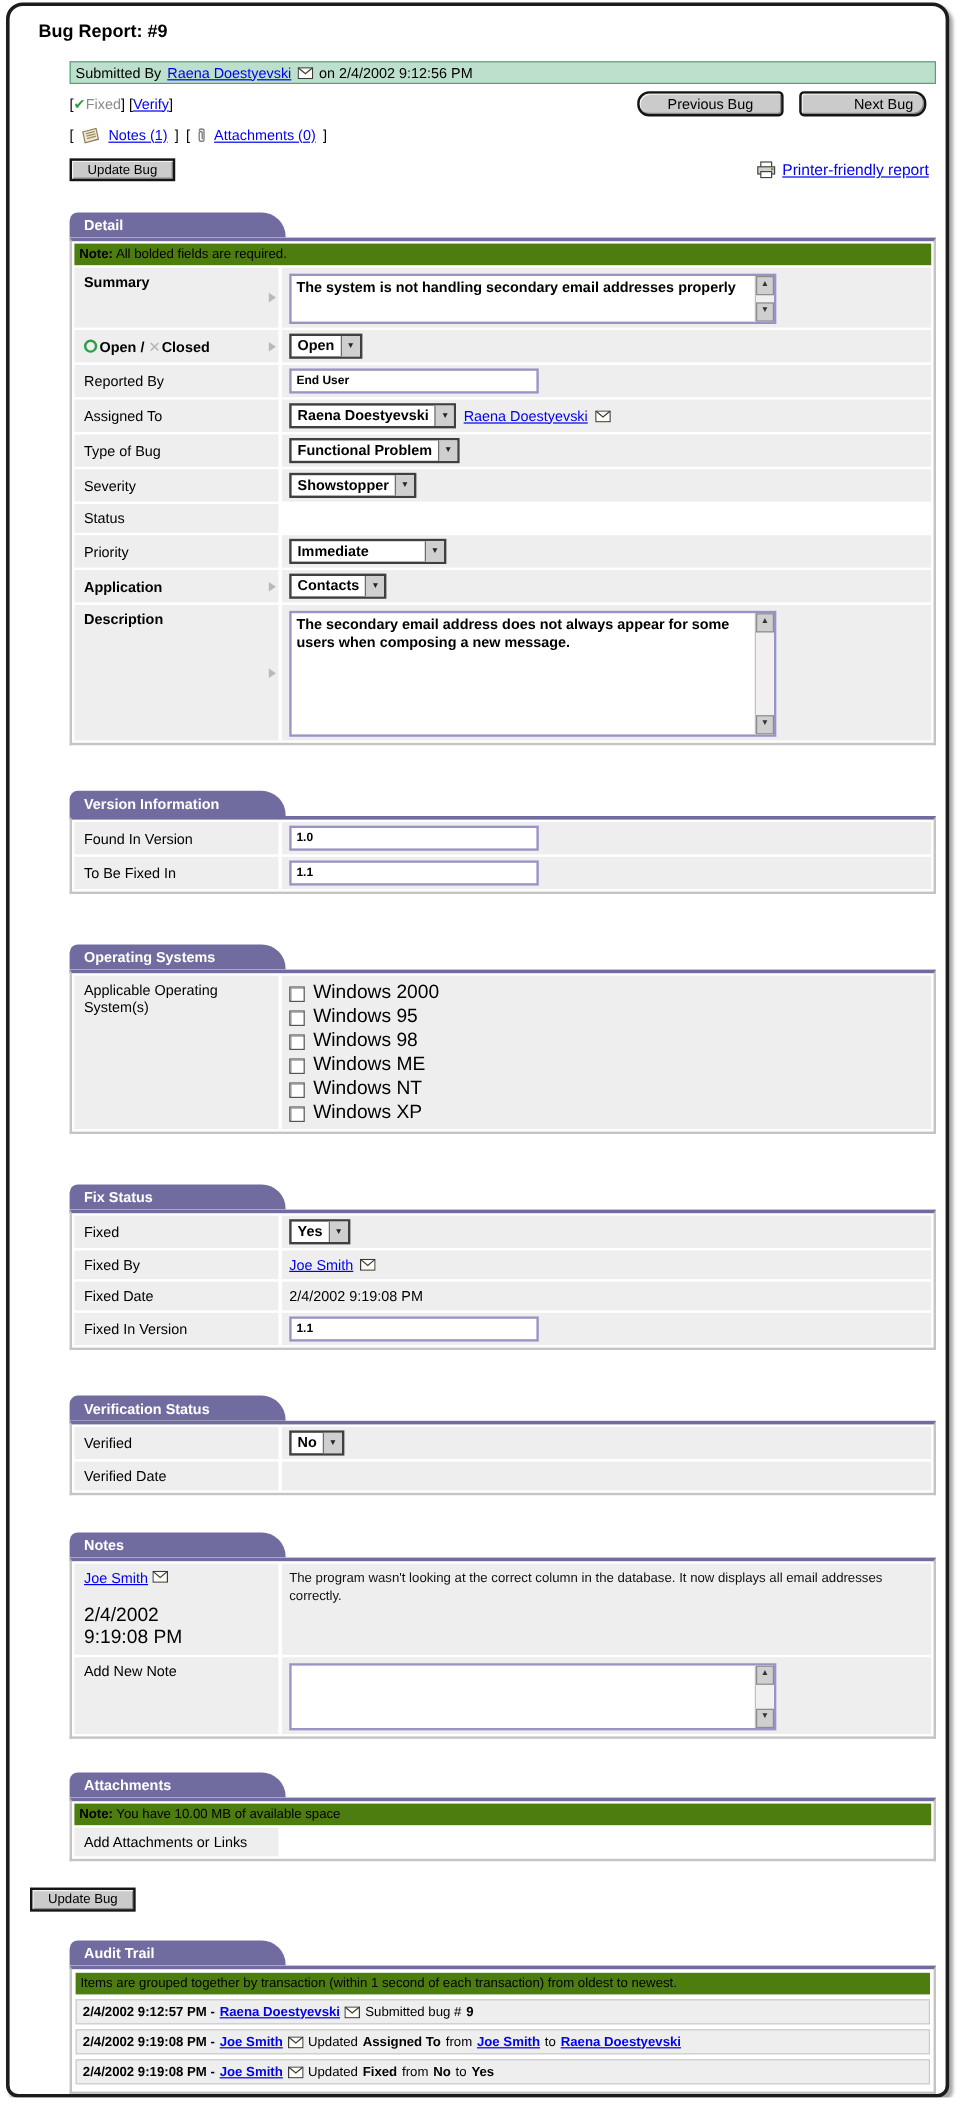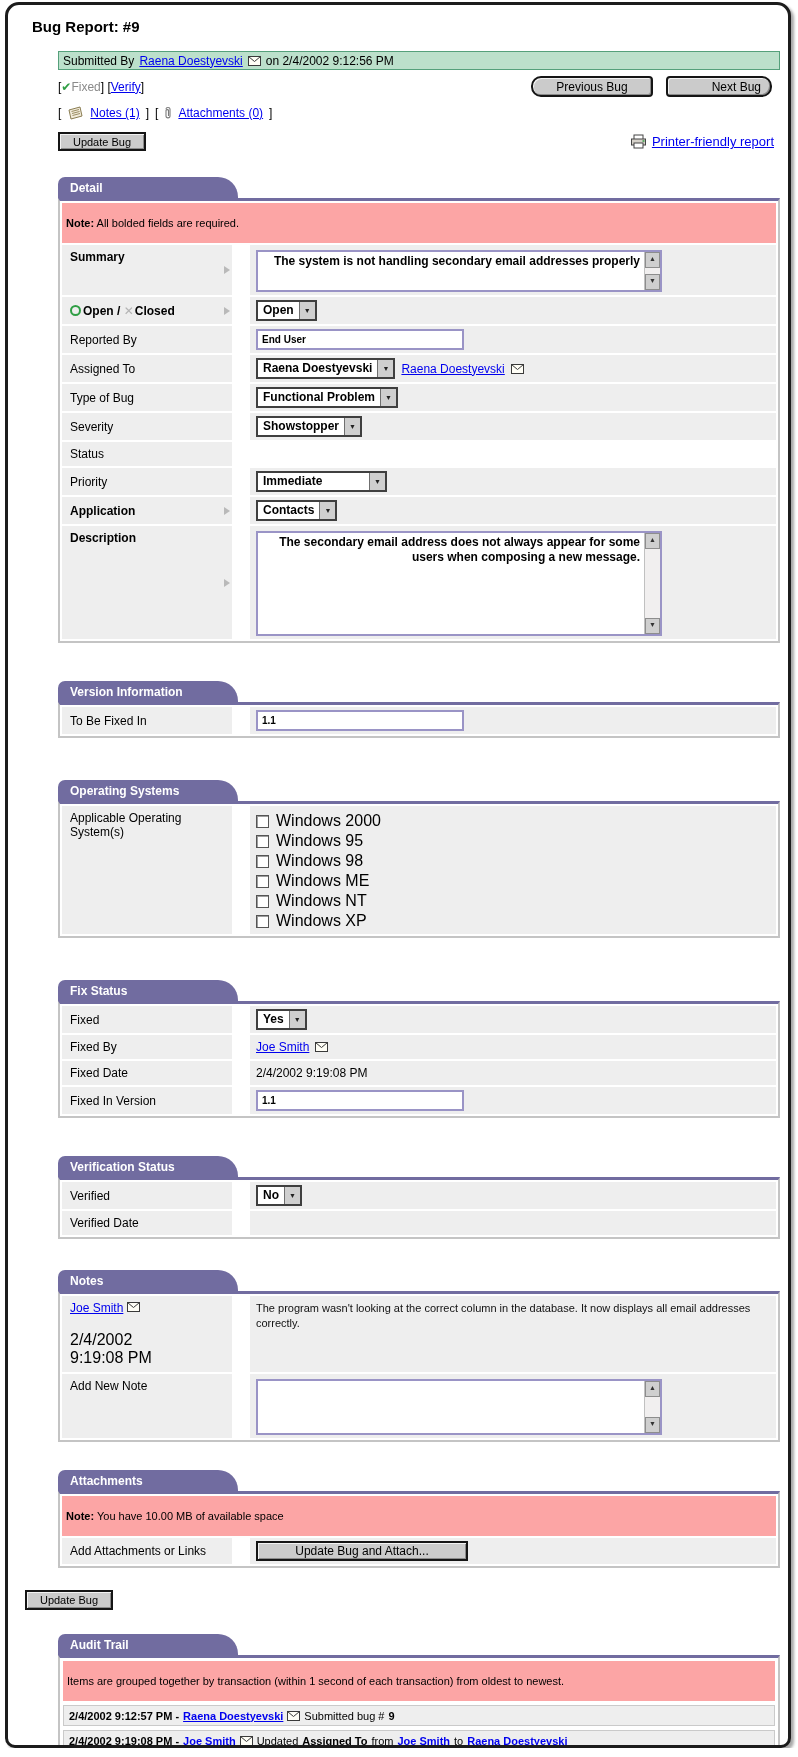"Note: All bolded fields are" .notebar { background: #fca5a5 -> #4d7c0f; padding: 14px 4px -> 3px 4px }
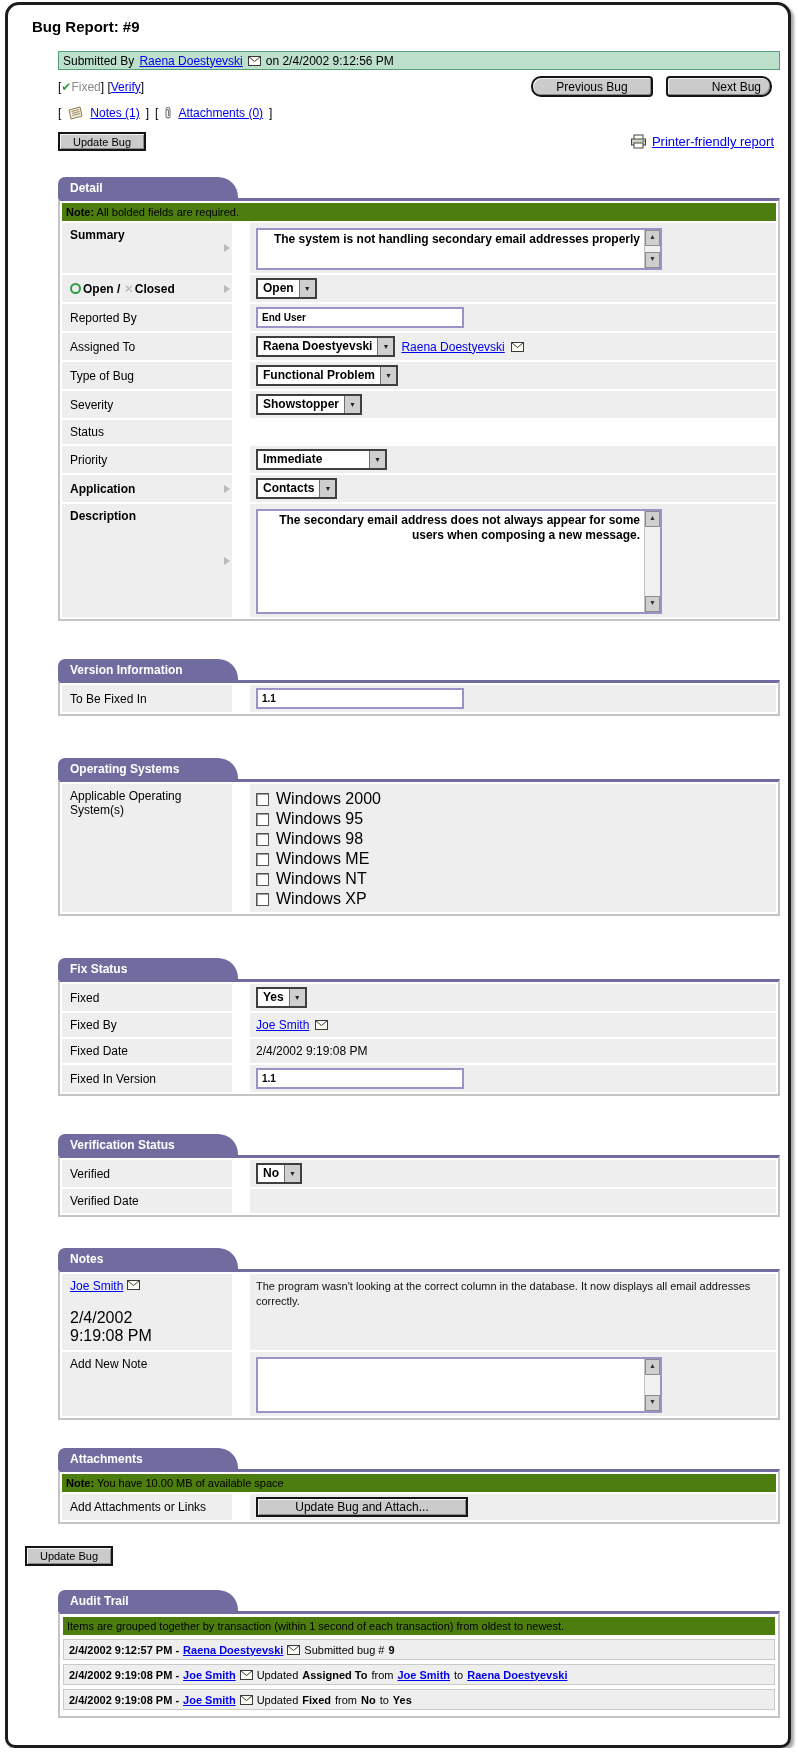"Summary" .frow { gap: 18px -> 3px }
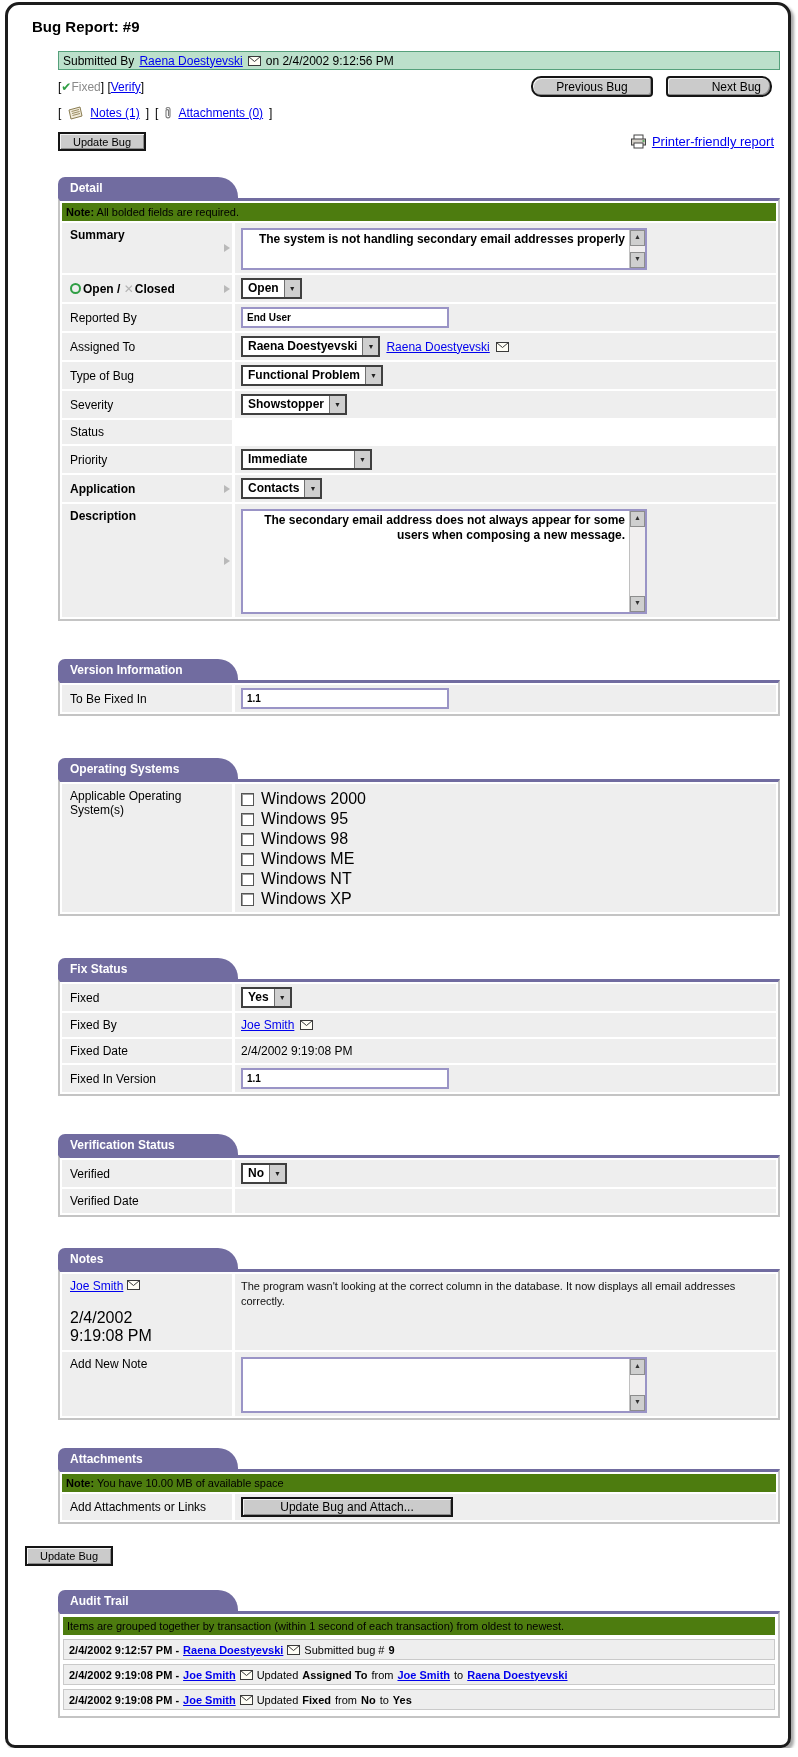"The system is not handling" .tatext { text-align: right -> none }
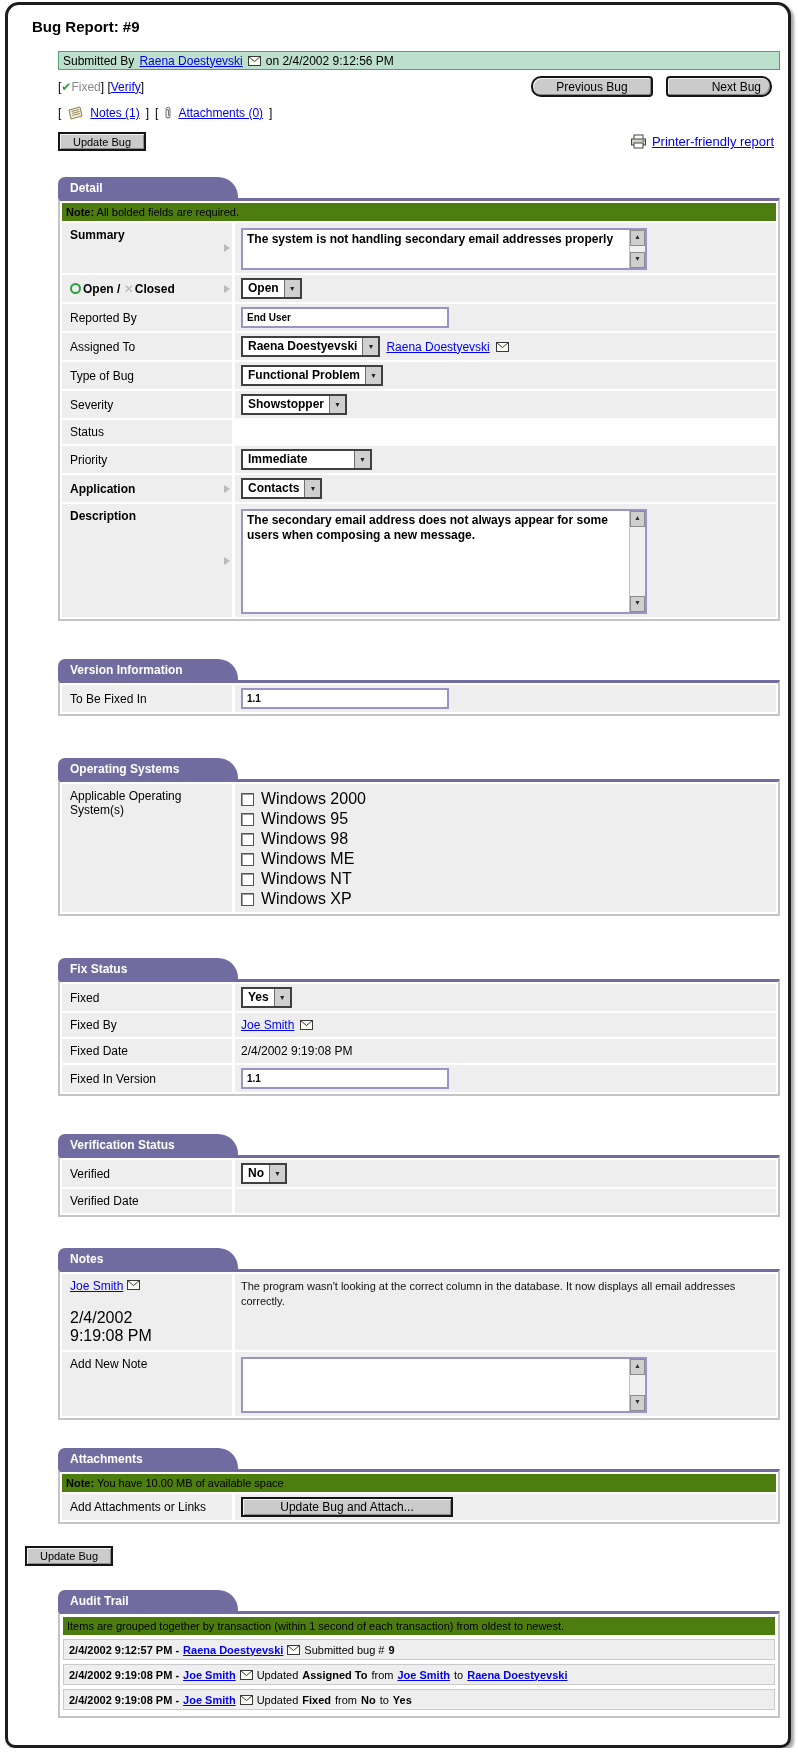"Found In Version" div.frow { html: none -> <div> <div>Found In Version</div> <div> <input> </div> </div> }
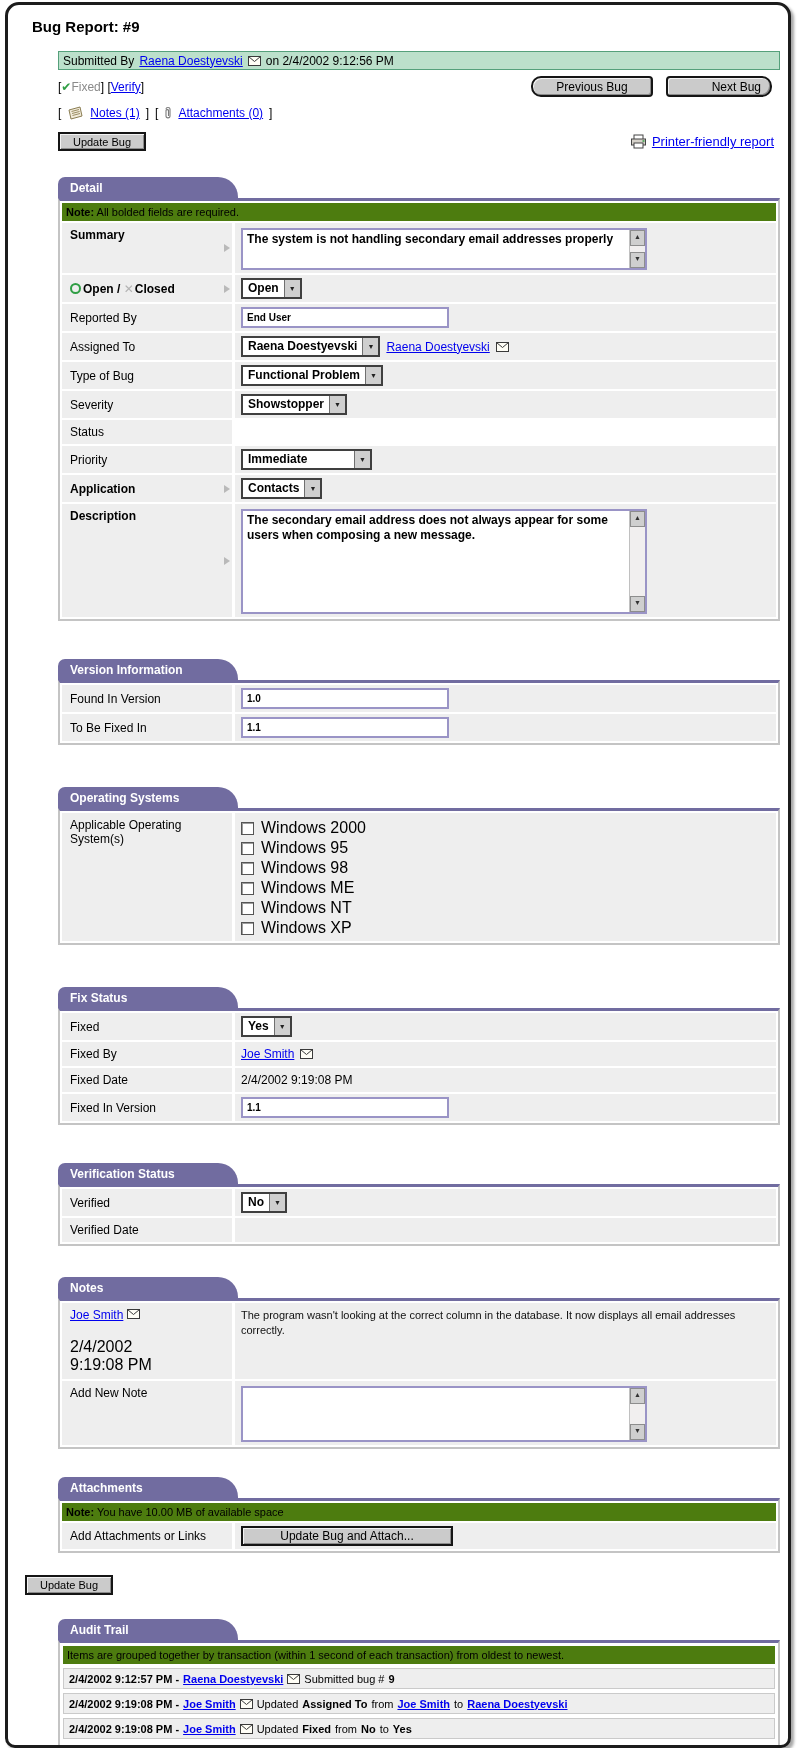"Update Bug and Attach..." div.vcell { html: <div> <button>Update Bug and Attach...</button> </div> -> none }
